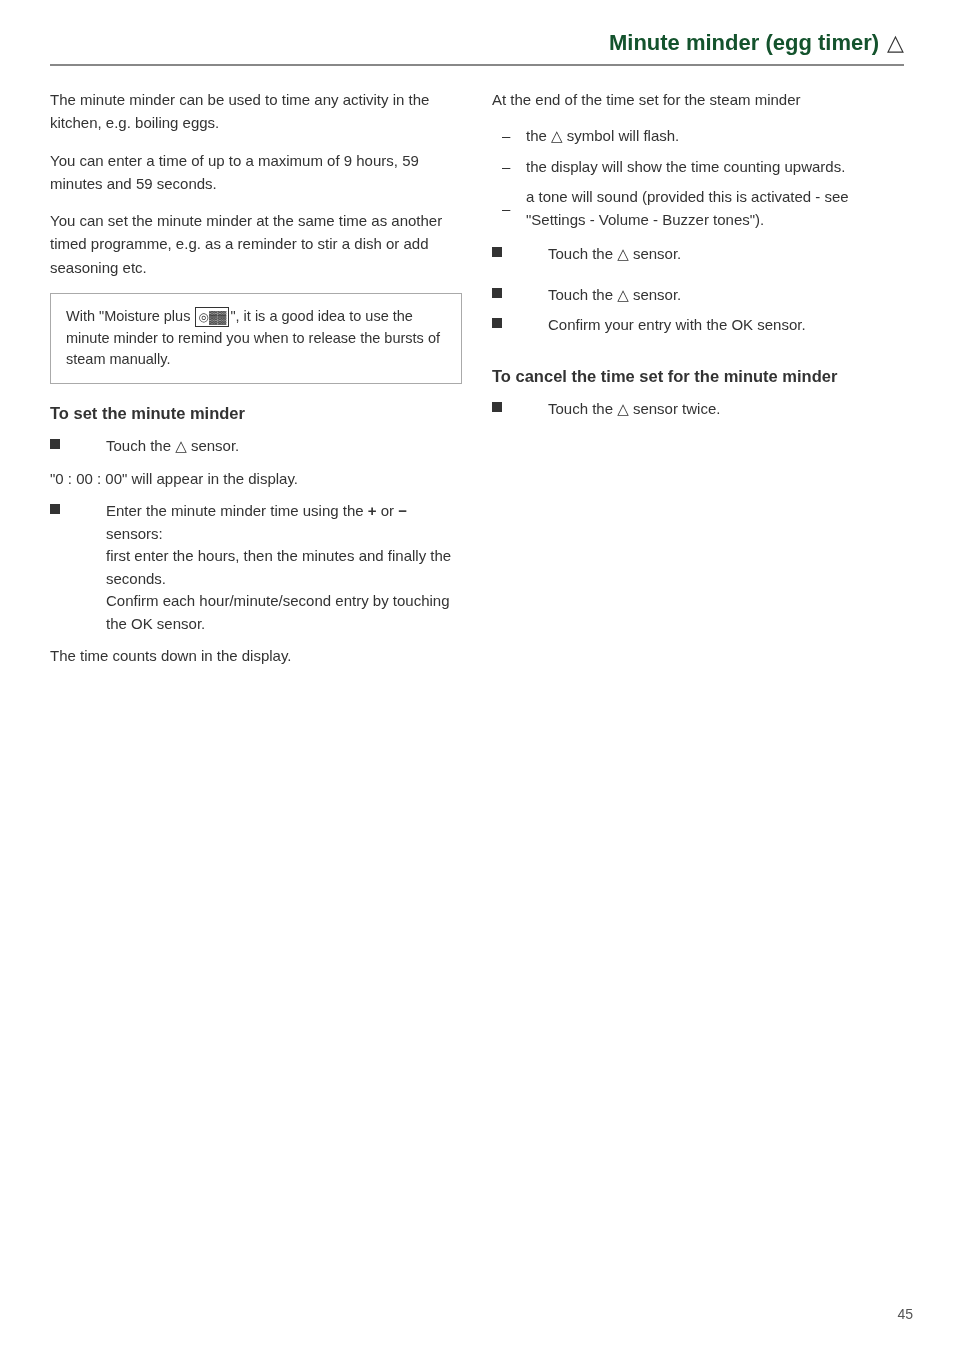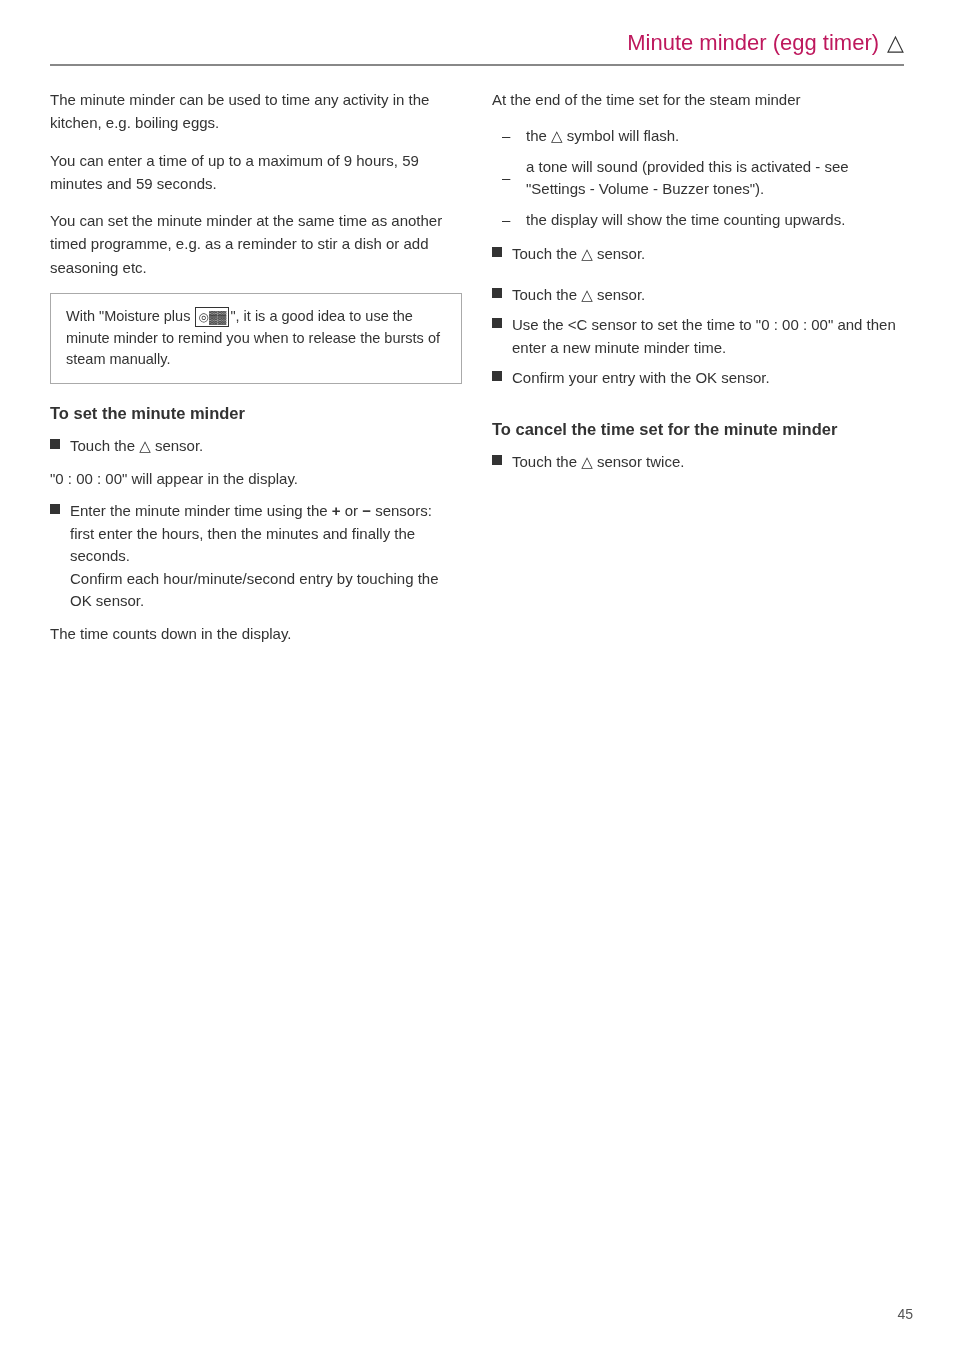"Minute minder (egg timer)" .page-title { color: #be185d -> #14532d; font-weight: normal -> bold }
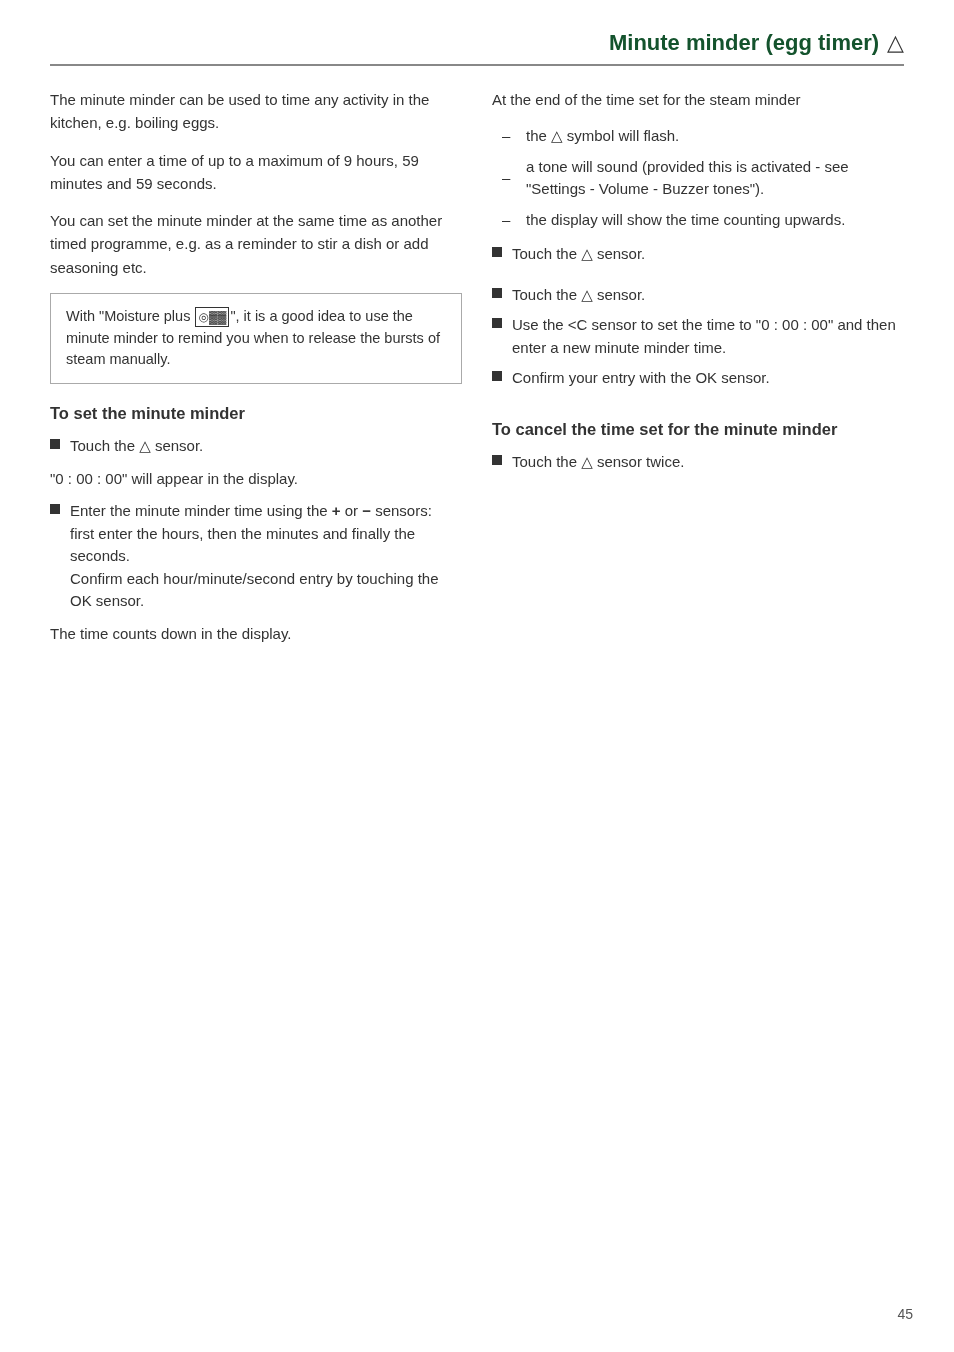"a tone will sound (provided" li { order: before "the display will show the" -> after "the display will show the" }
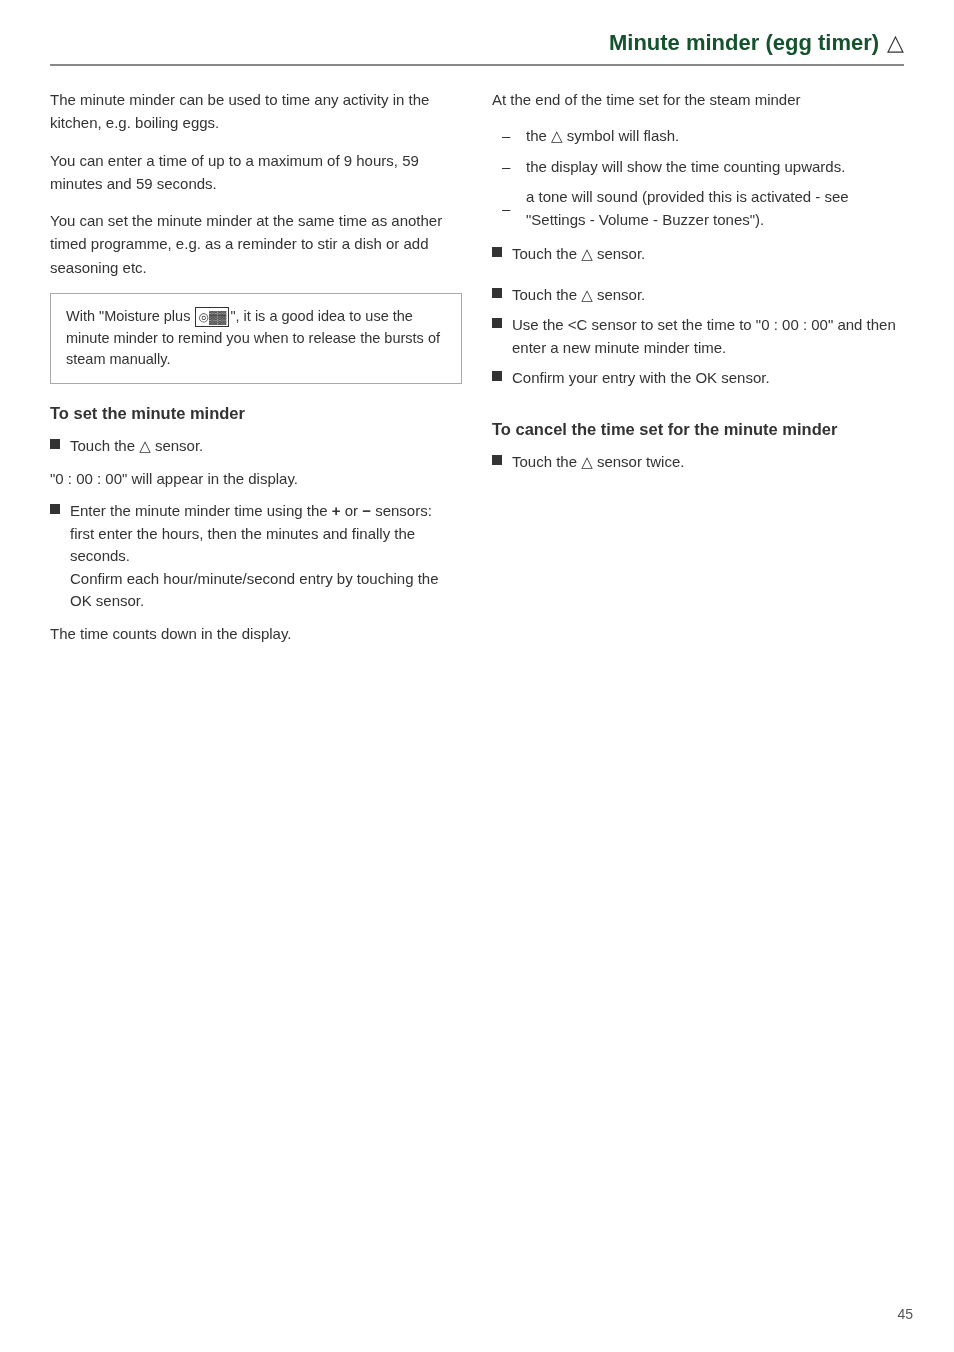"Touch the △ sensor." .bullet-list li { gap: none -> 36px }
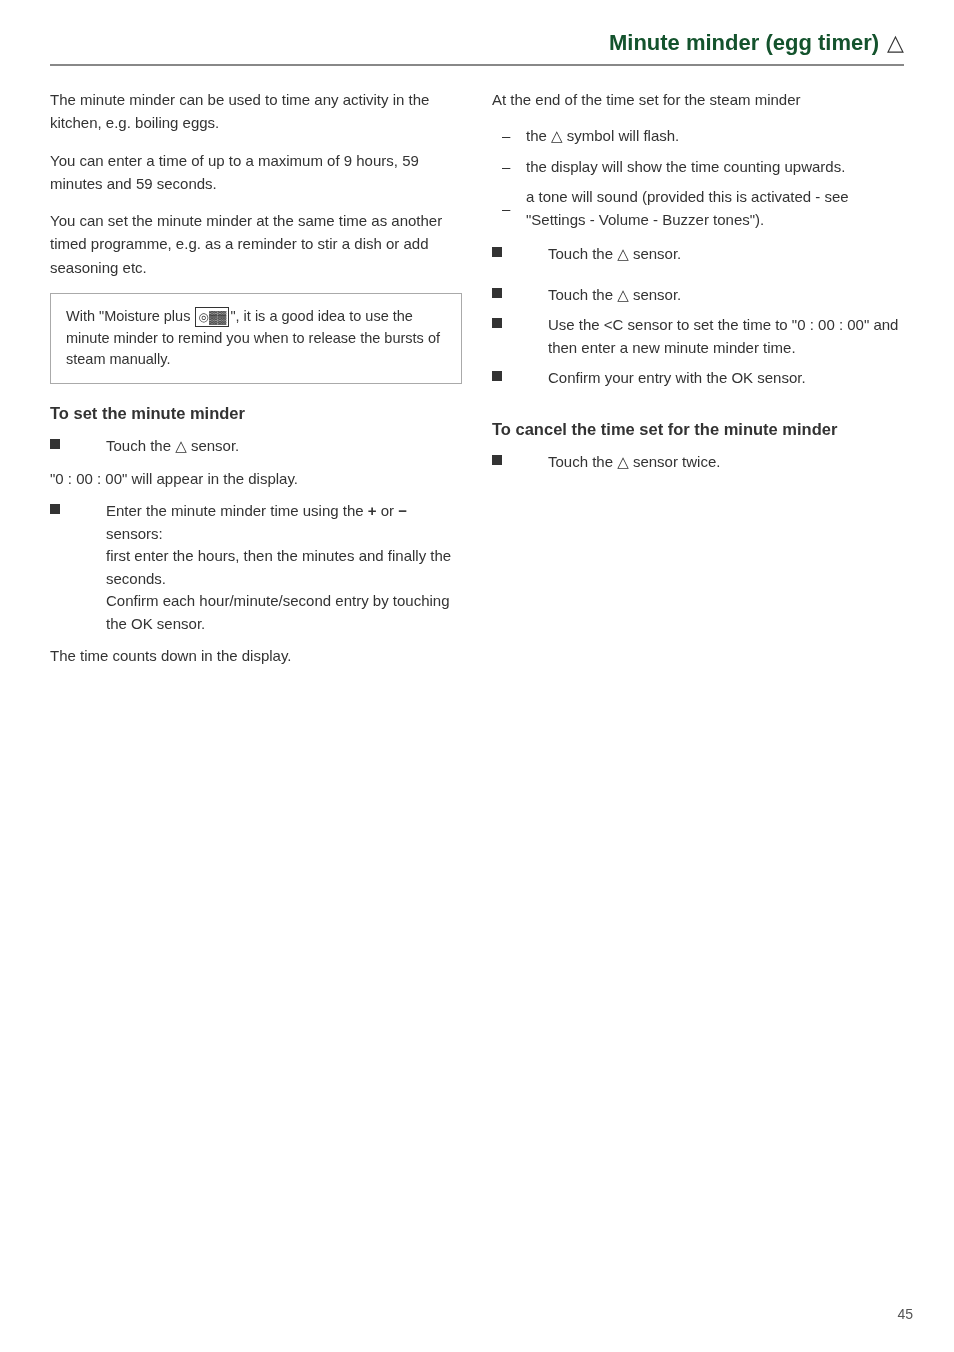"Use the <C sensor to" li { html: <li> <span></span> <span>Use the &lt;C sensor to set the time to "0 : 00 : 00" and then enter a new minute minder time.</span> </li> -> none }
